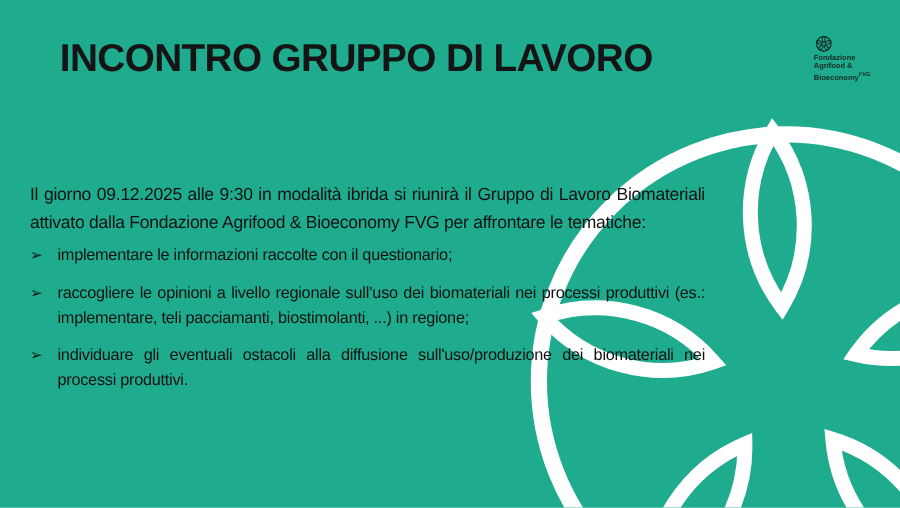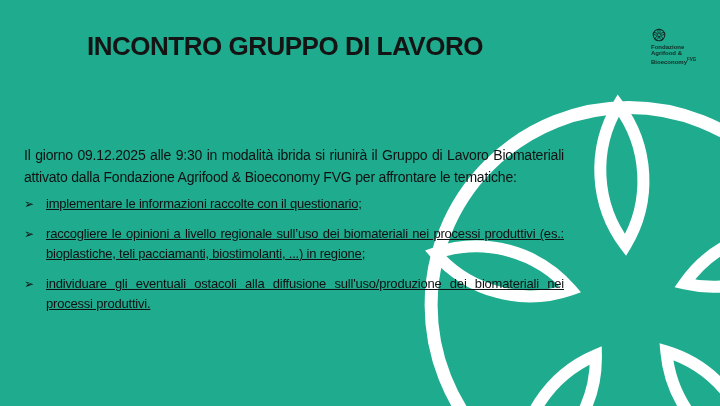"INCONTRO GRUPPO DI LAVORO" .title { font-size: 26px -> 31px }
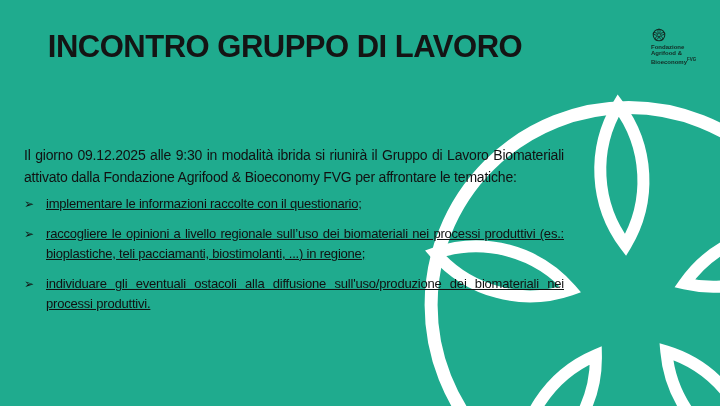"implementare le informazioni raccolte" .bullets .btext { text-decoration: underline -> none }
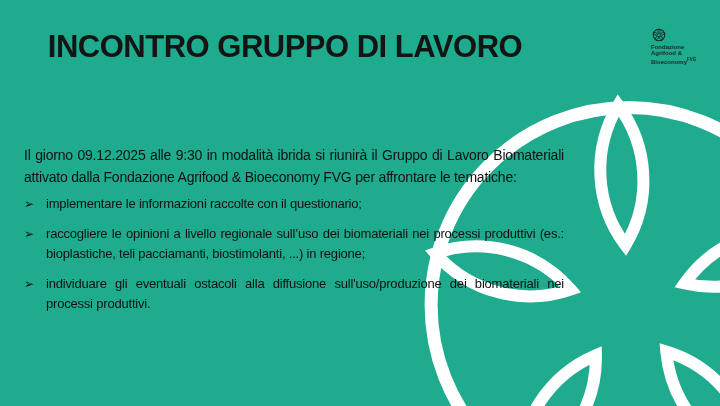"raccogliere le opinioni a livello" span.btext { text: bioplastiche -> implementare }
